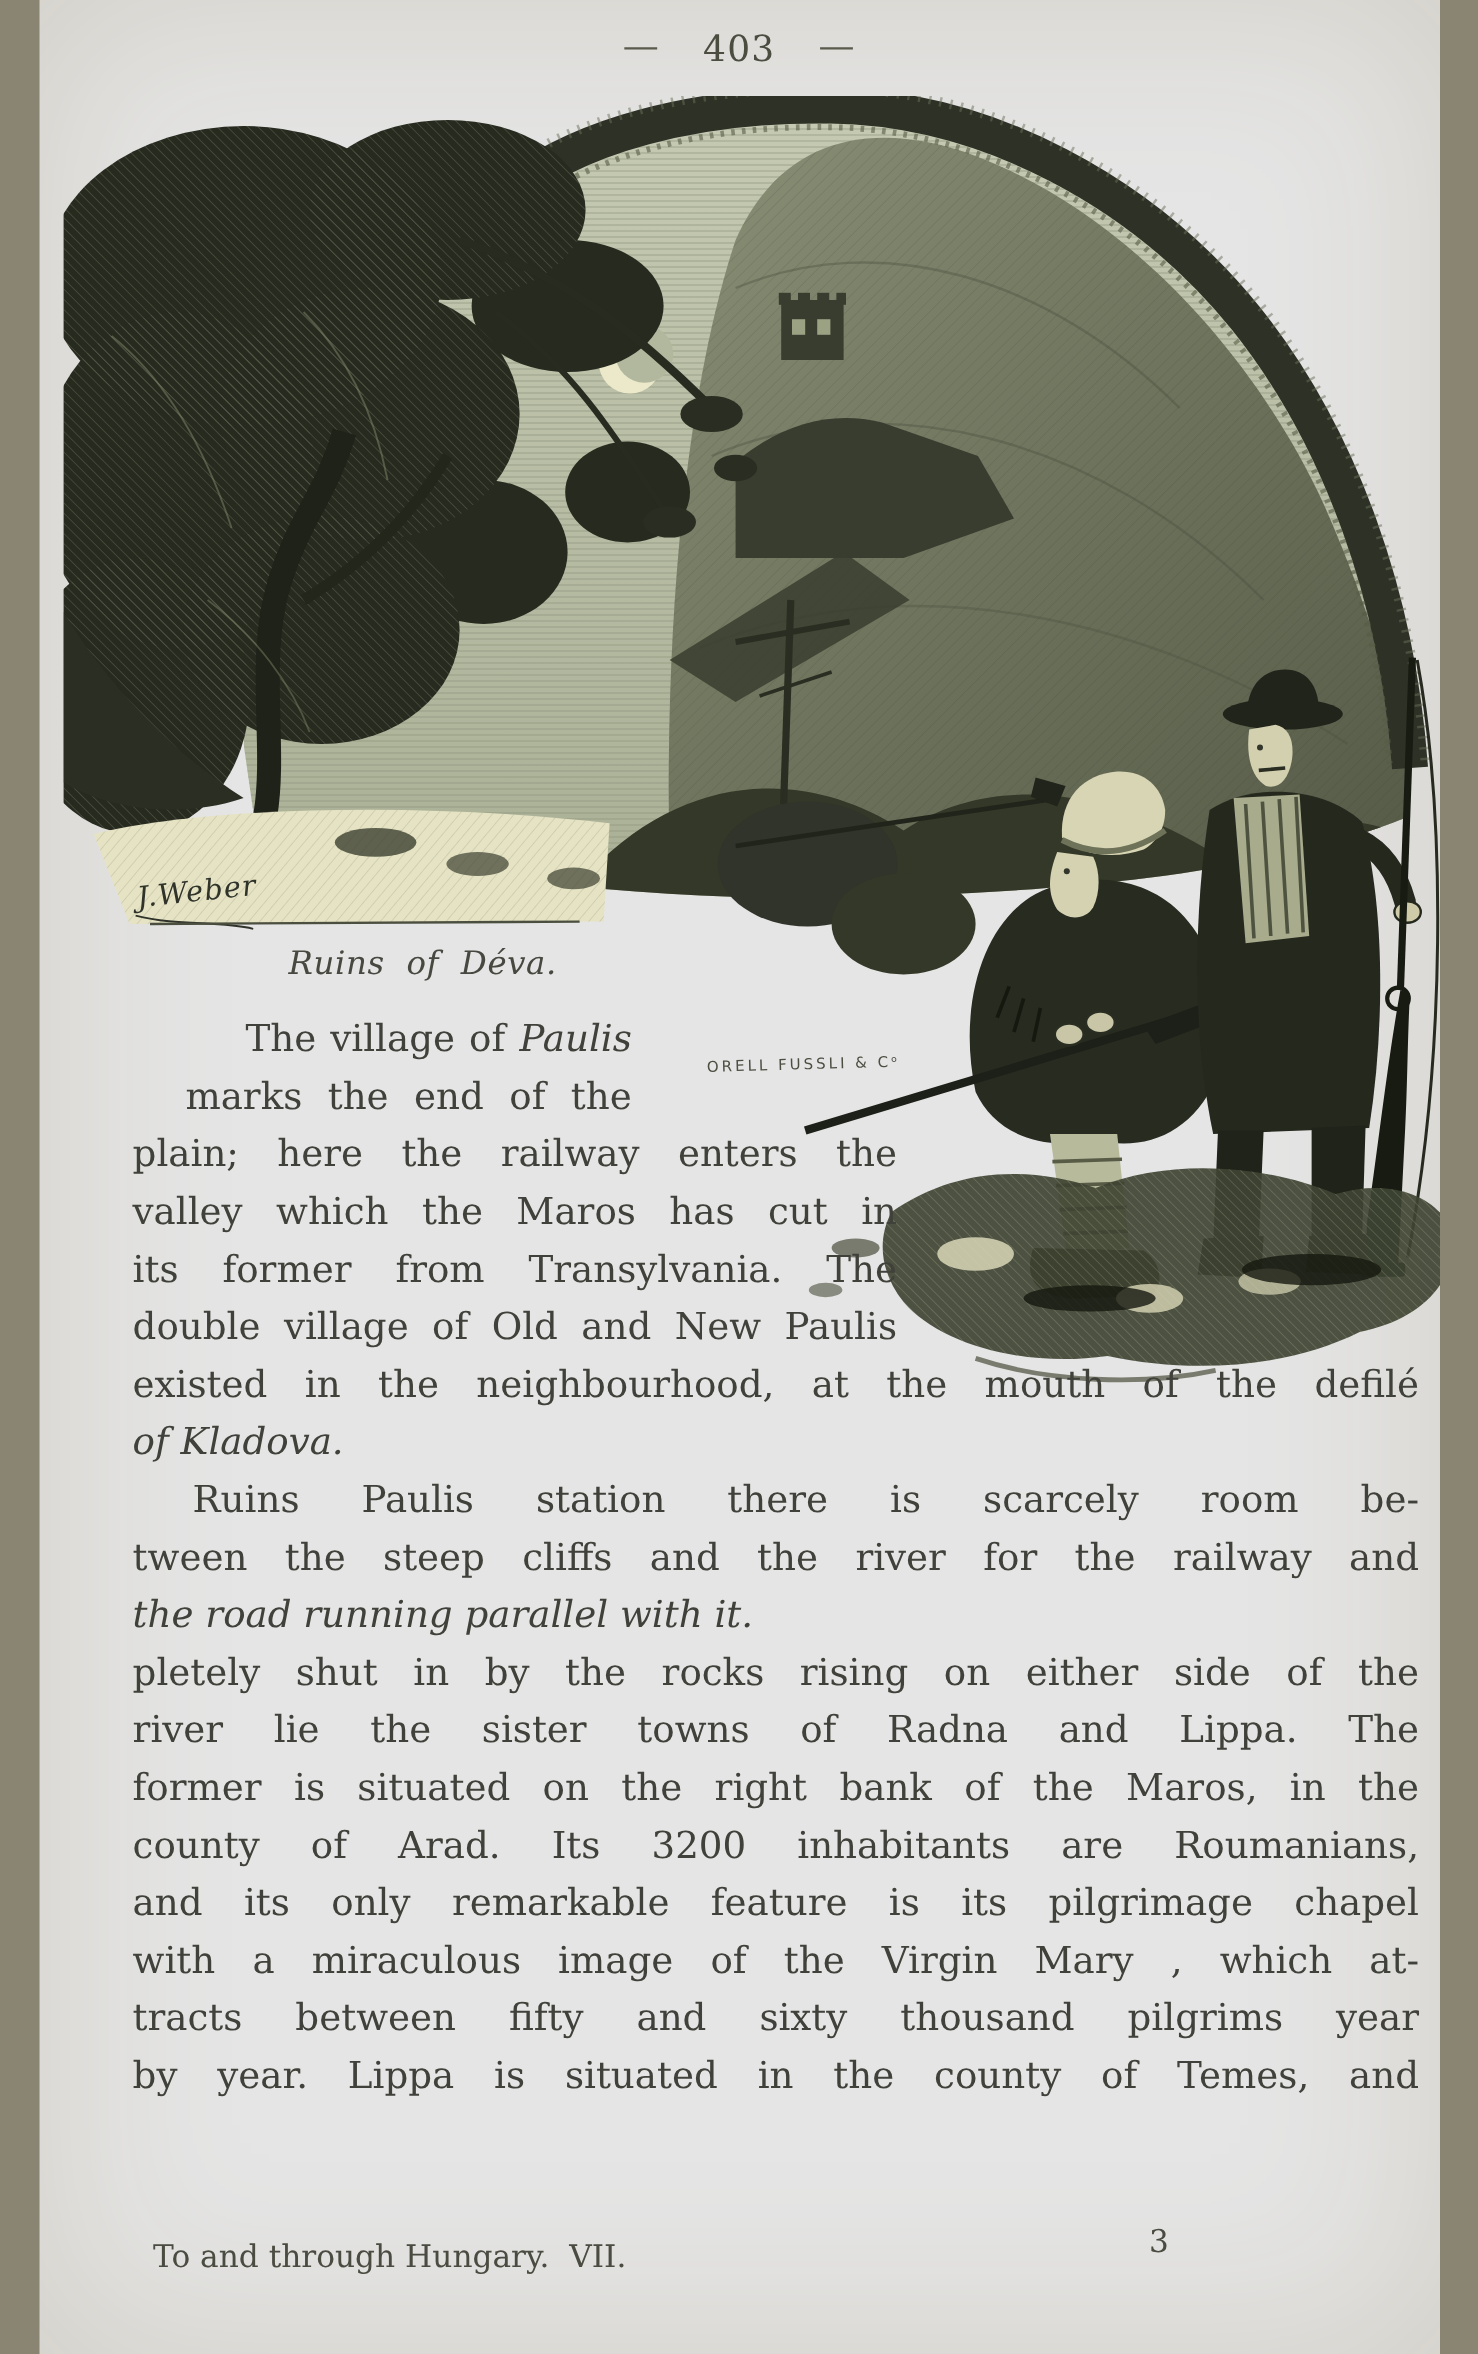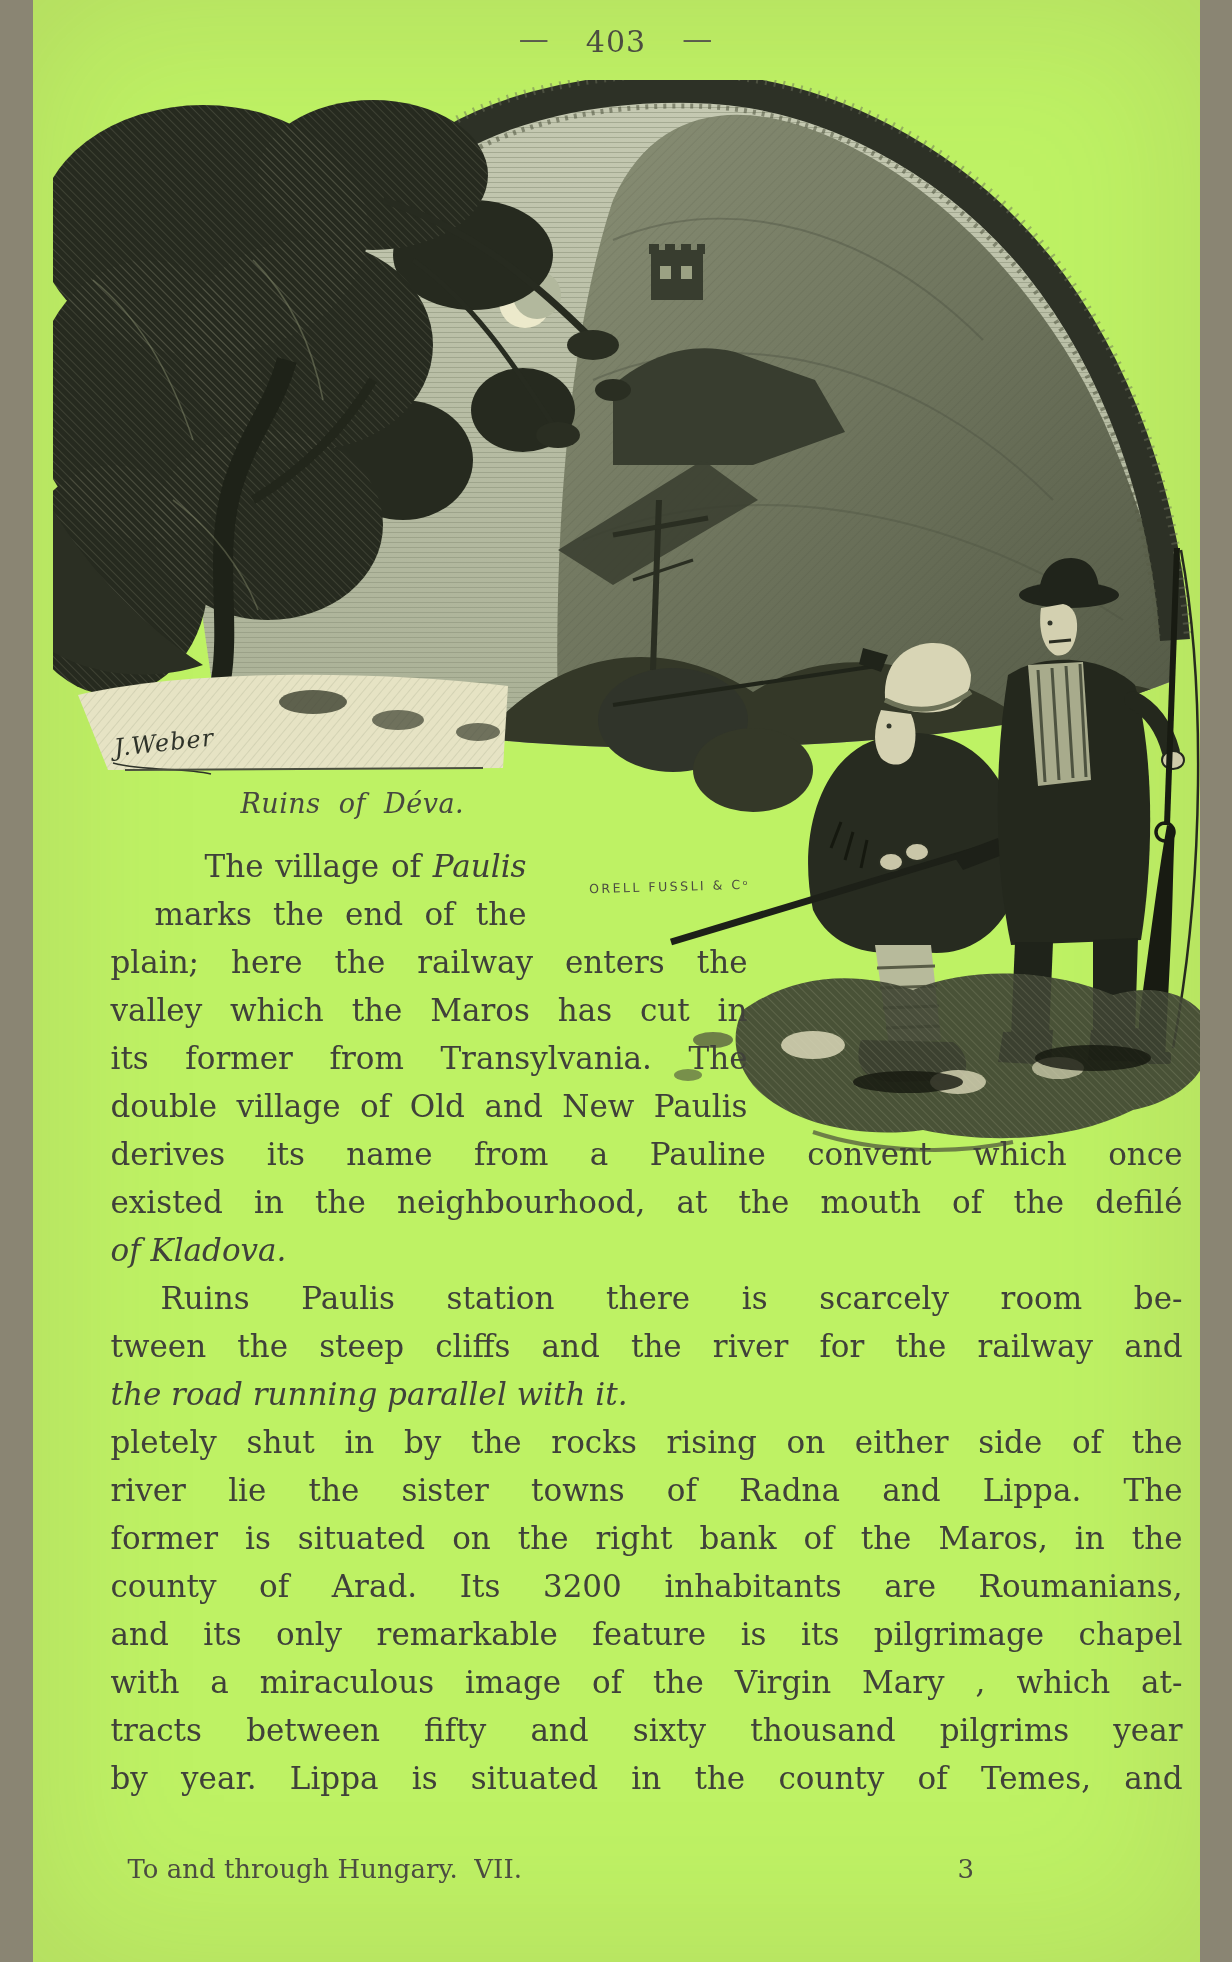"— 403 —" .page { background: #bef264 -> #e5e5e5 }
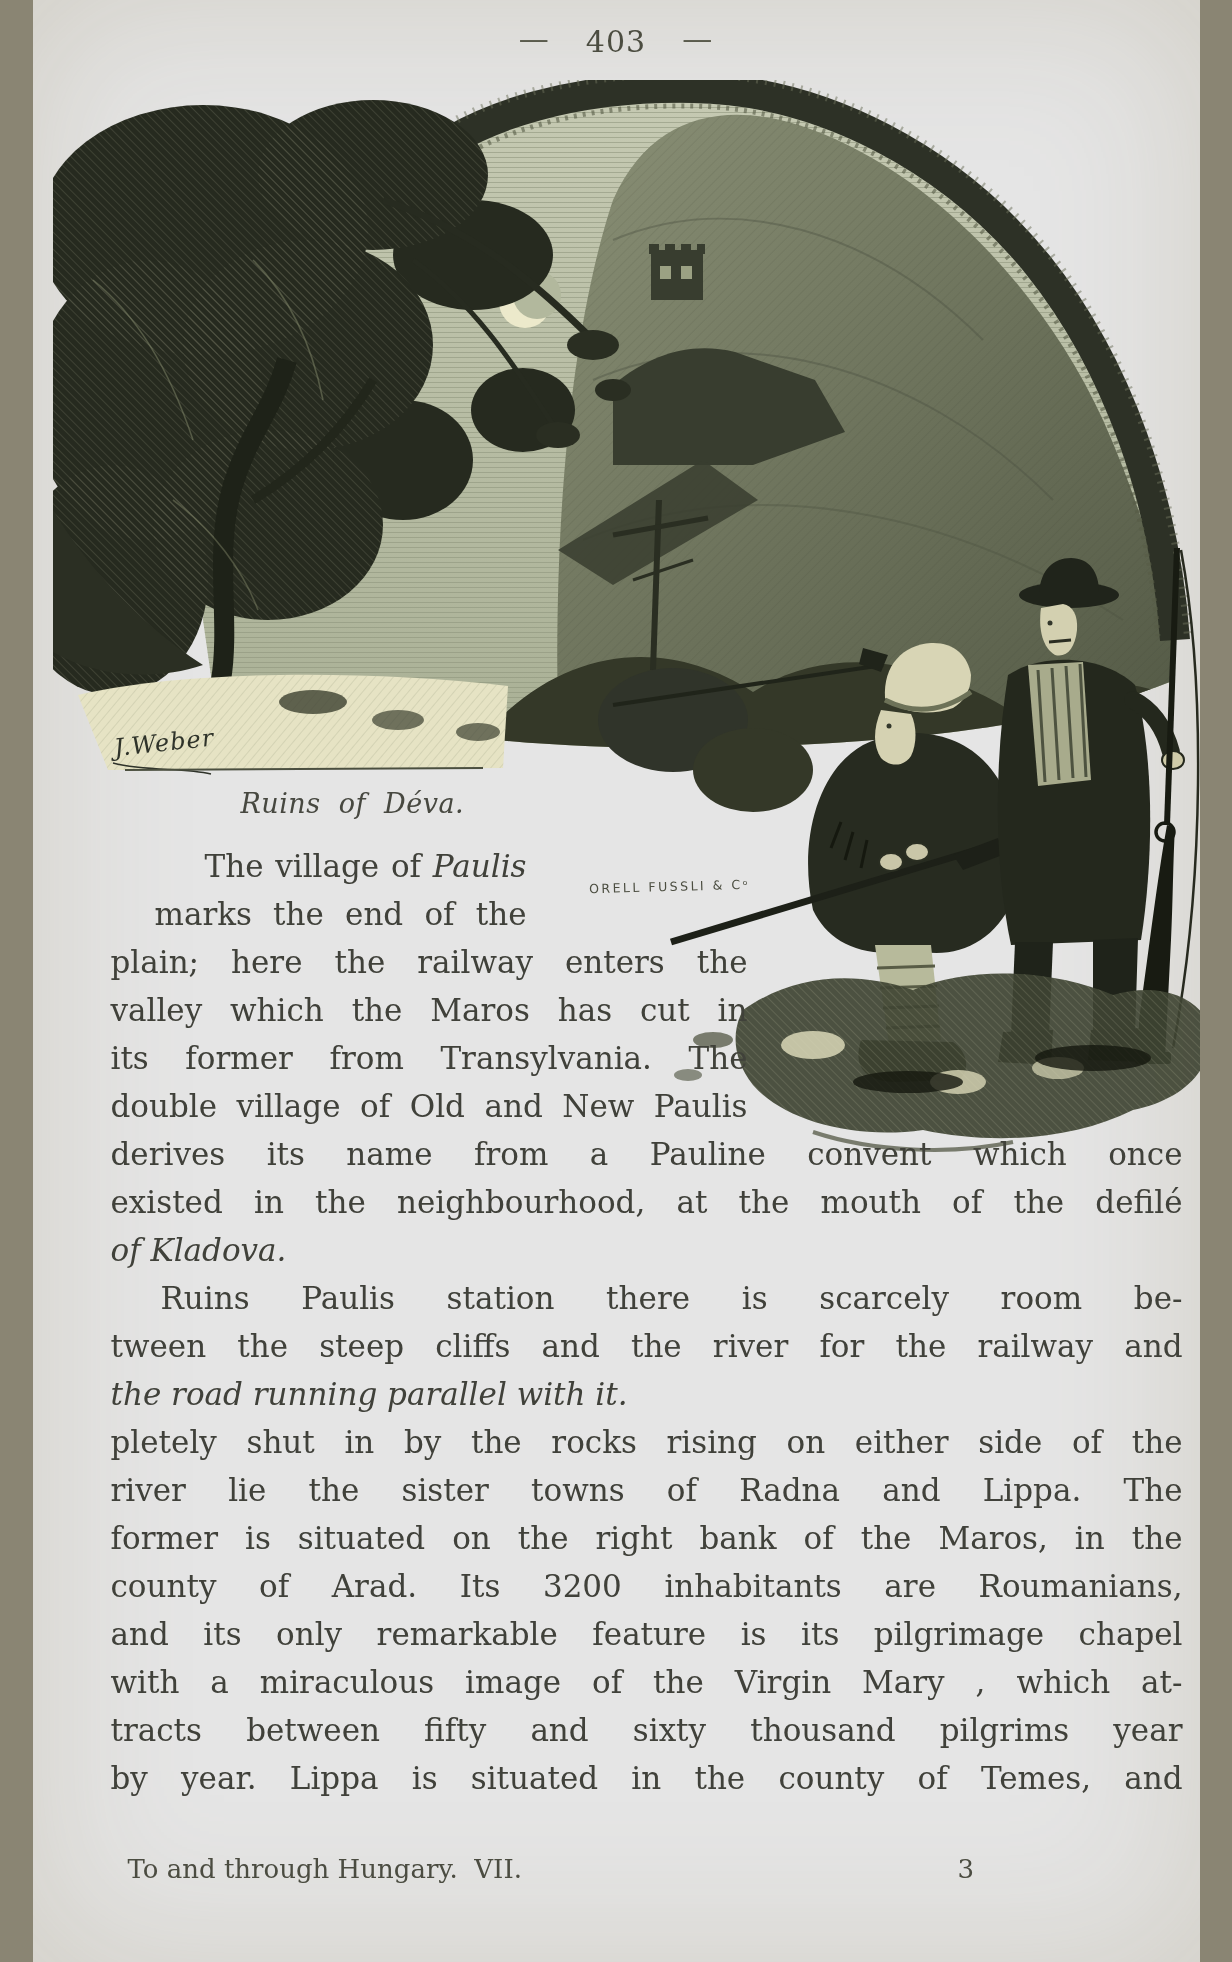"derives its name from a" div.line { html: <div>derives its name from a Pauline convent which once</div> -> none }
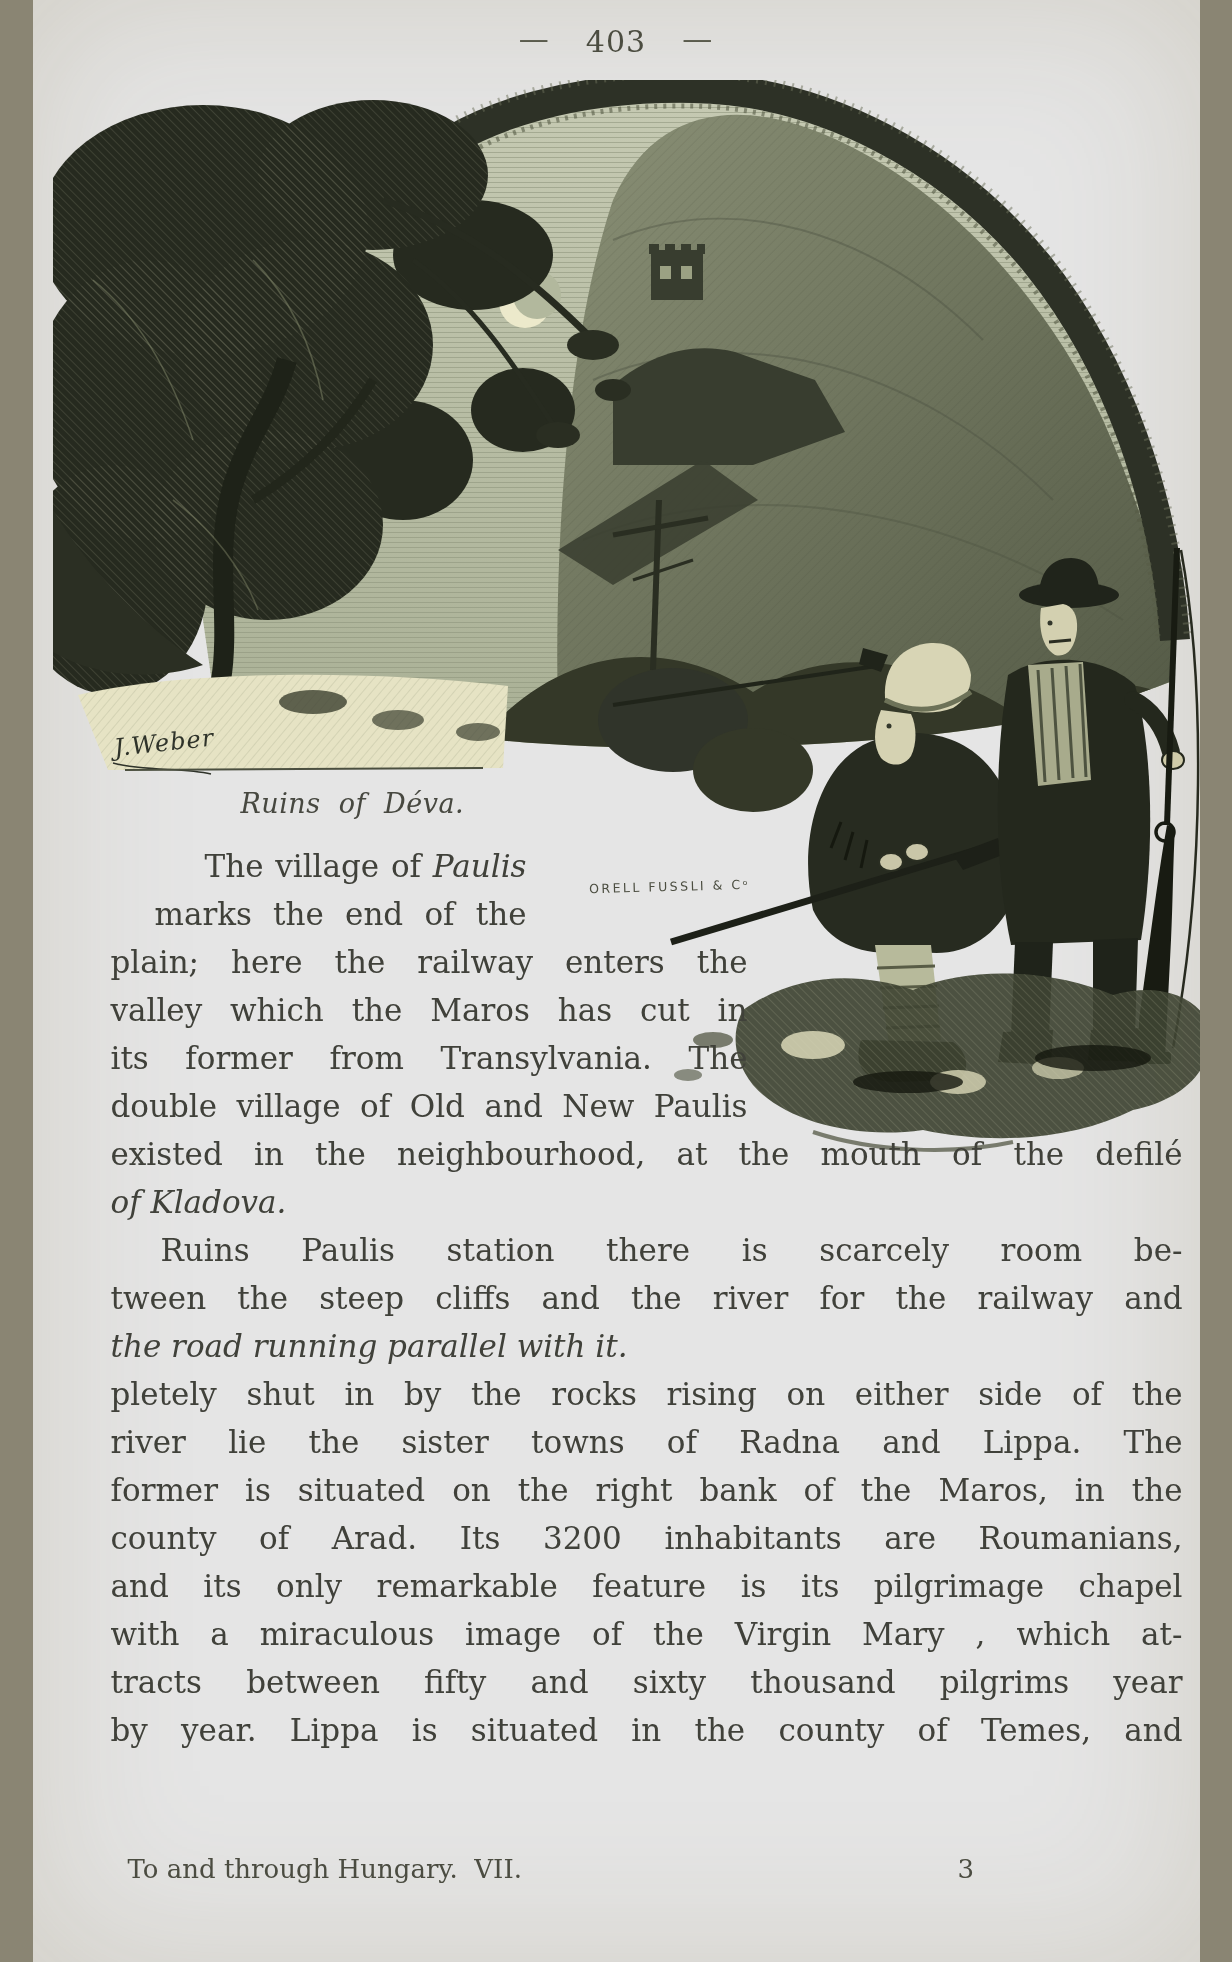"To and through Hungary. VII." .footer .fl { margin-top: none -> 12px }
